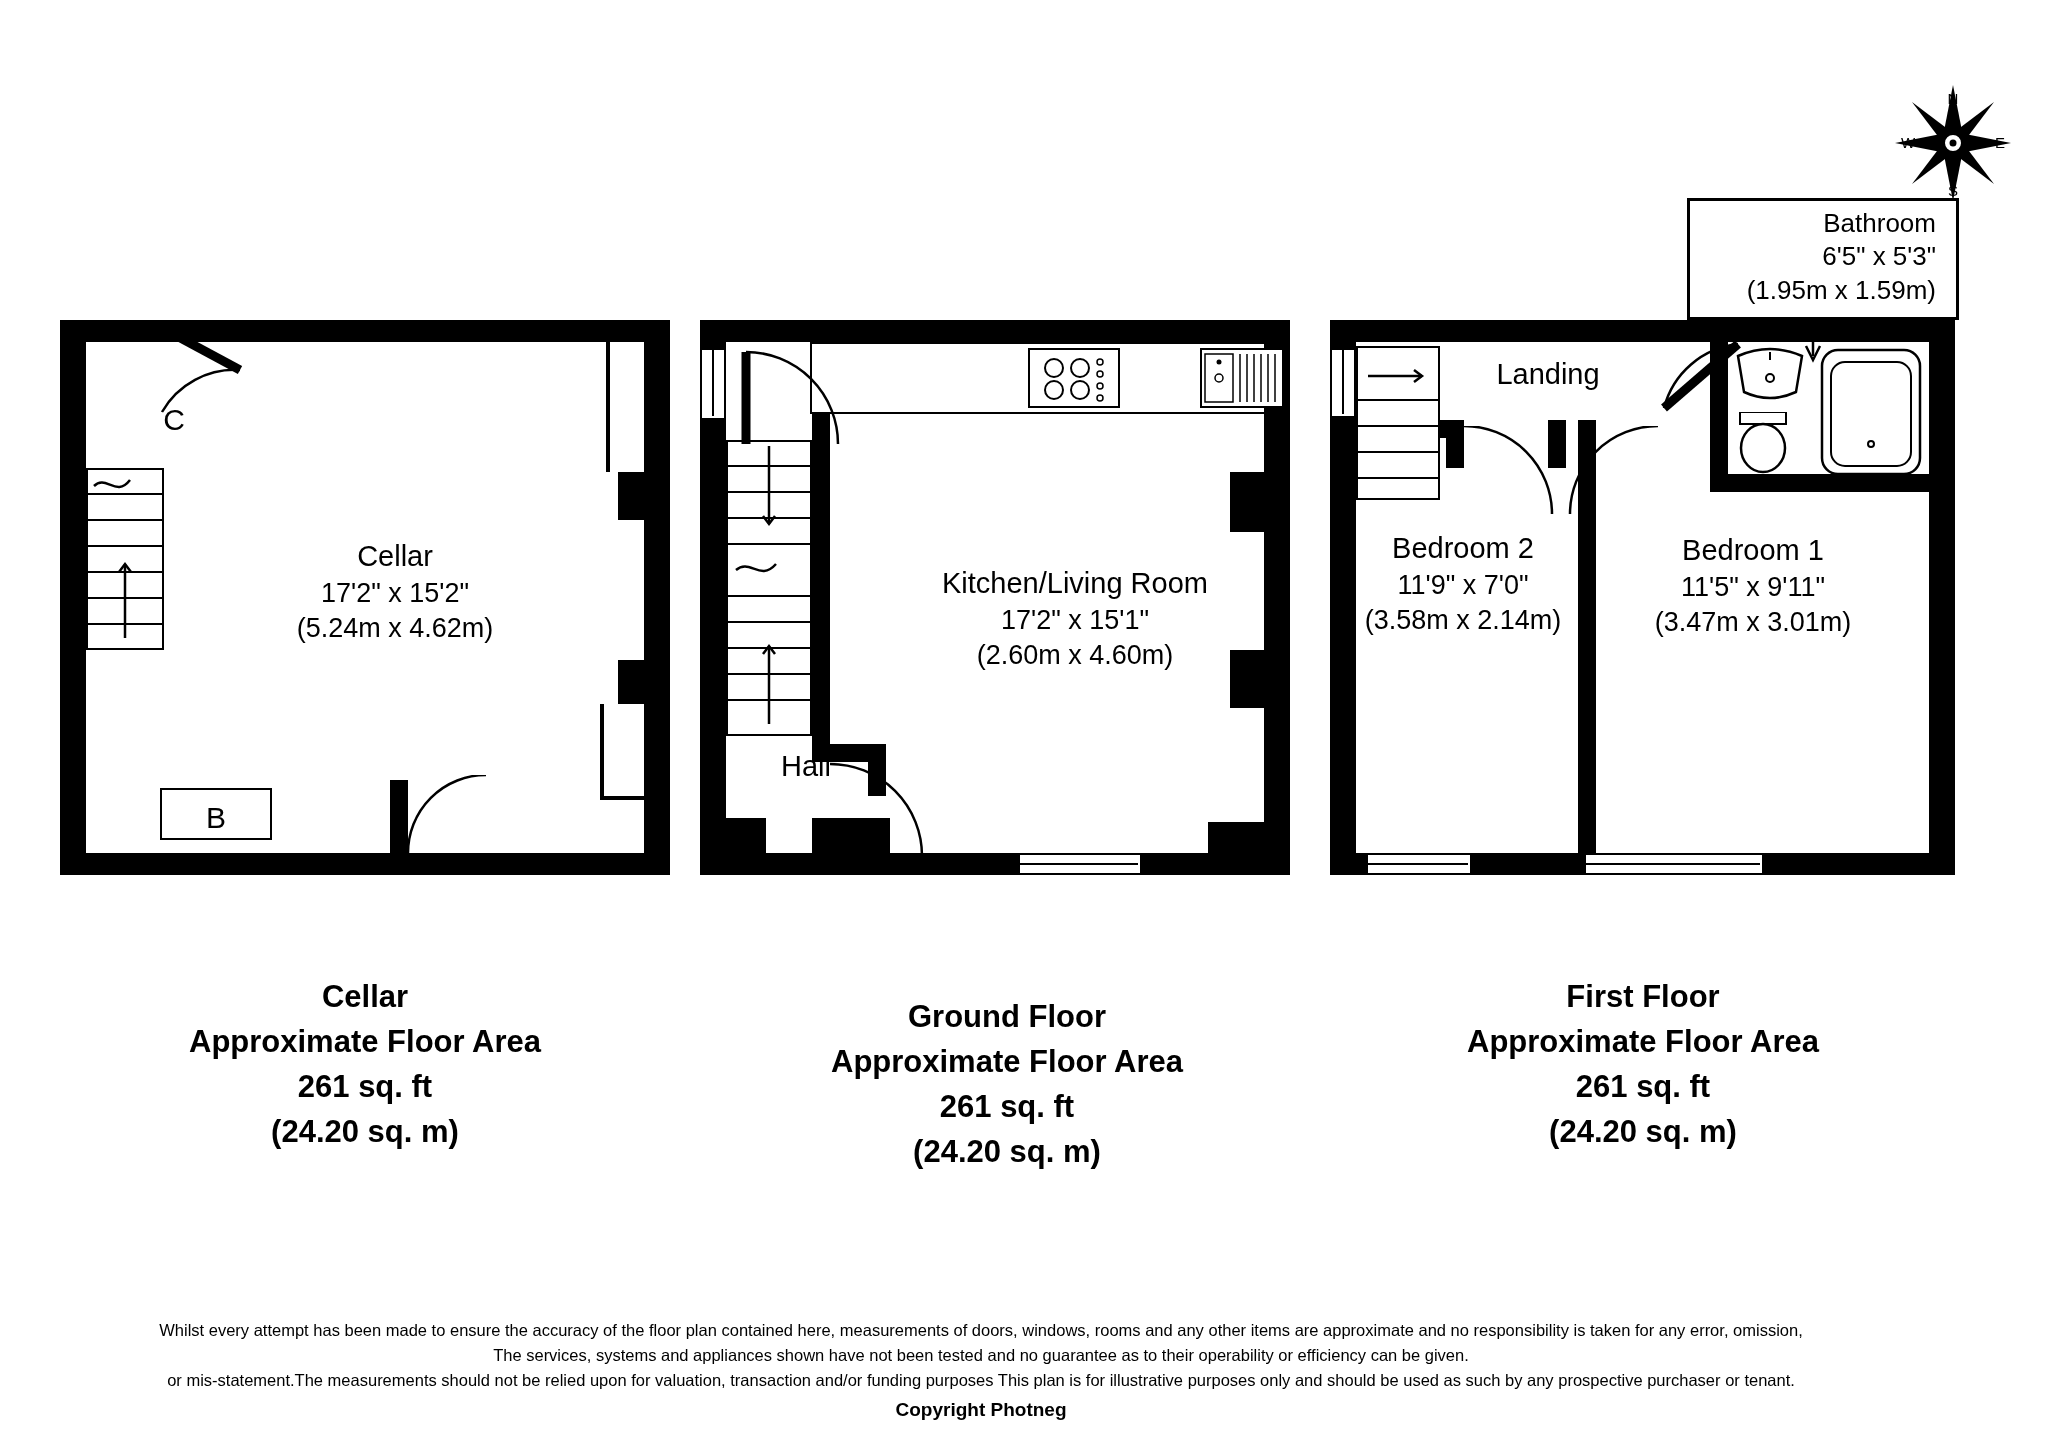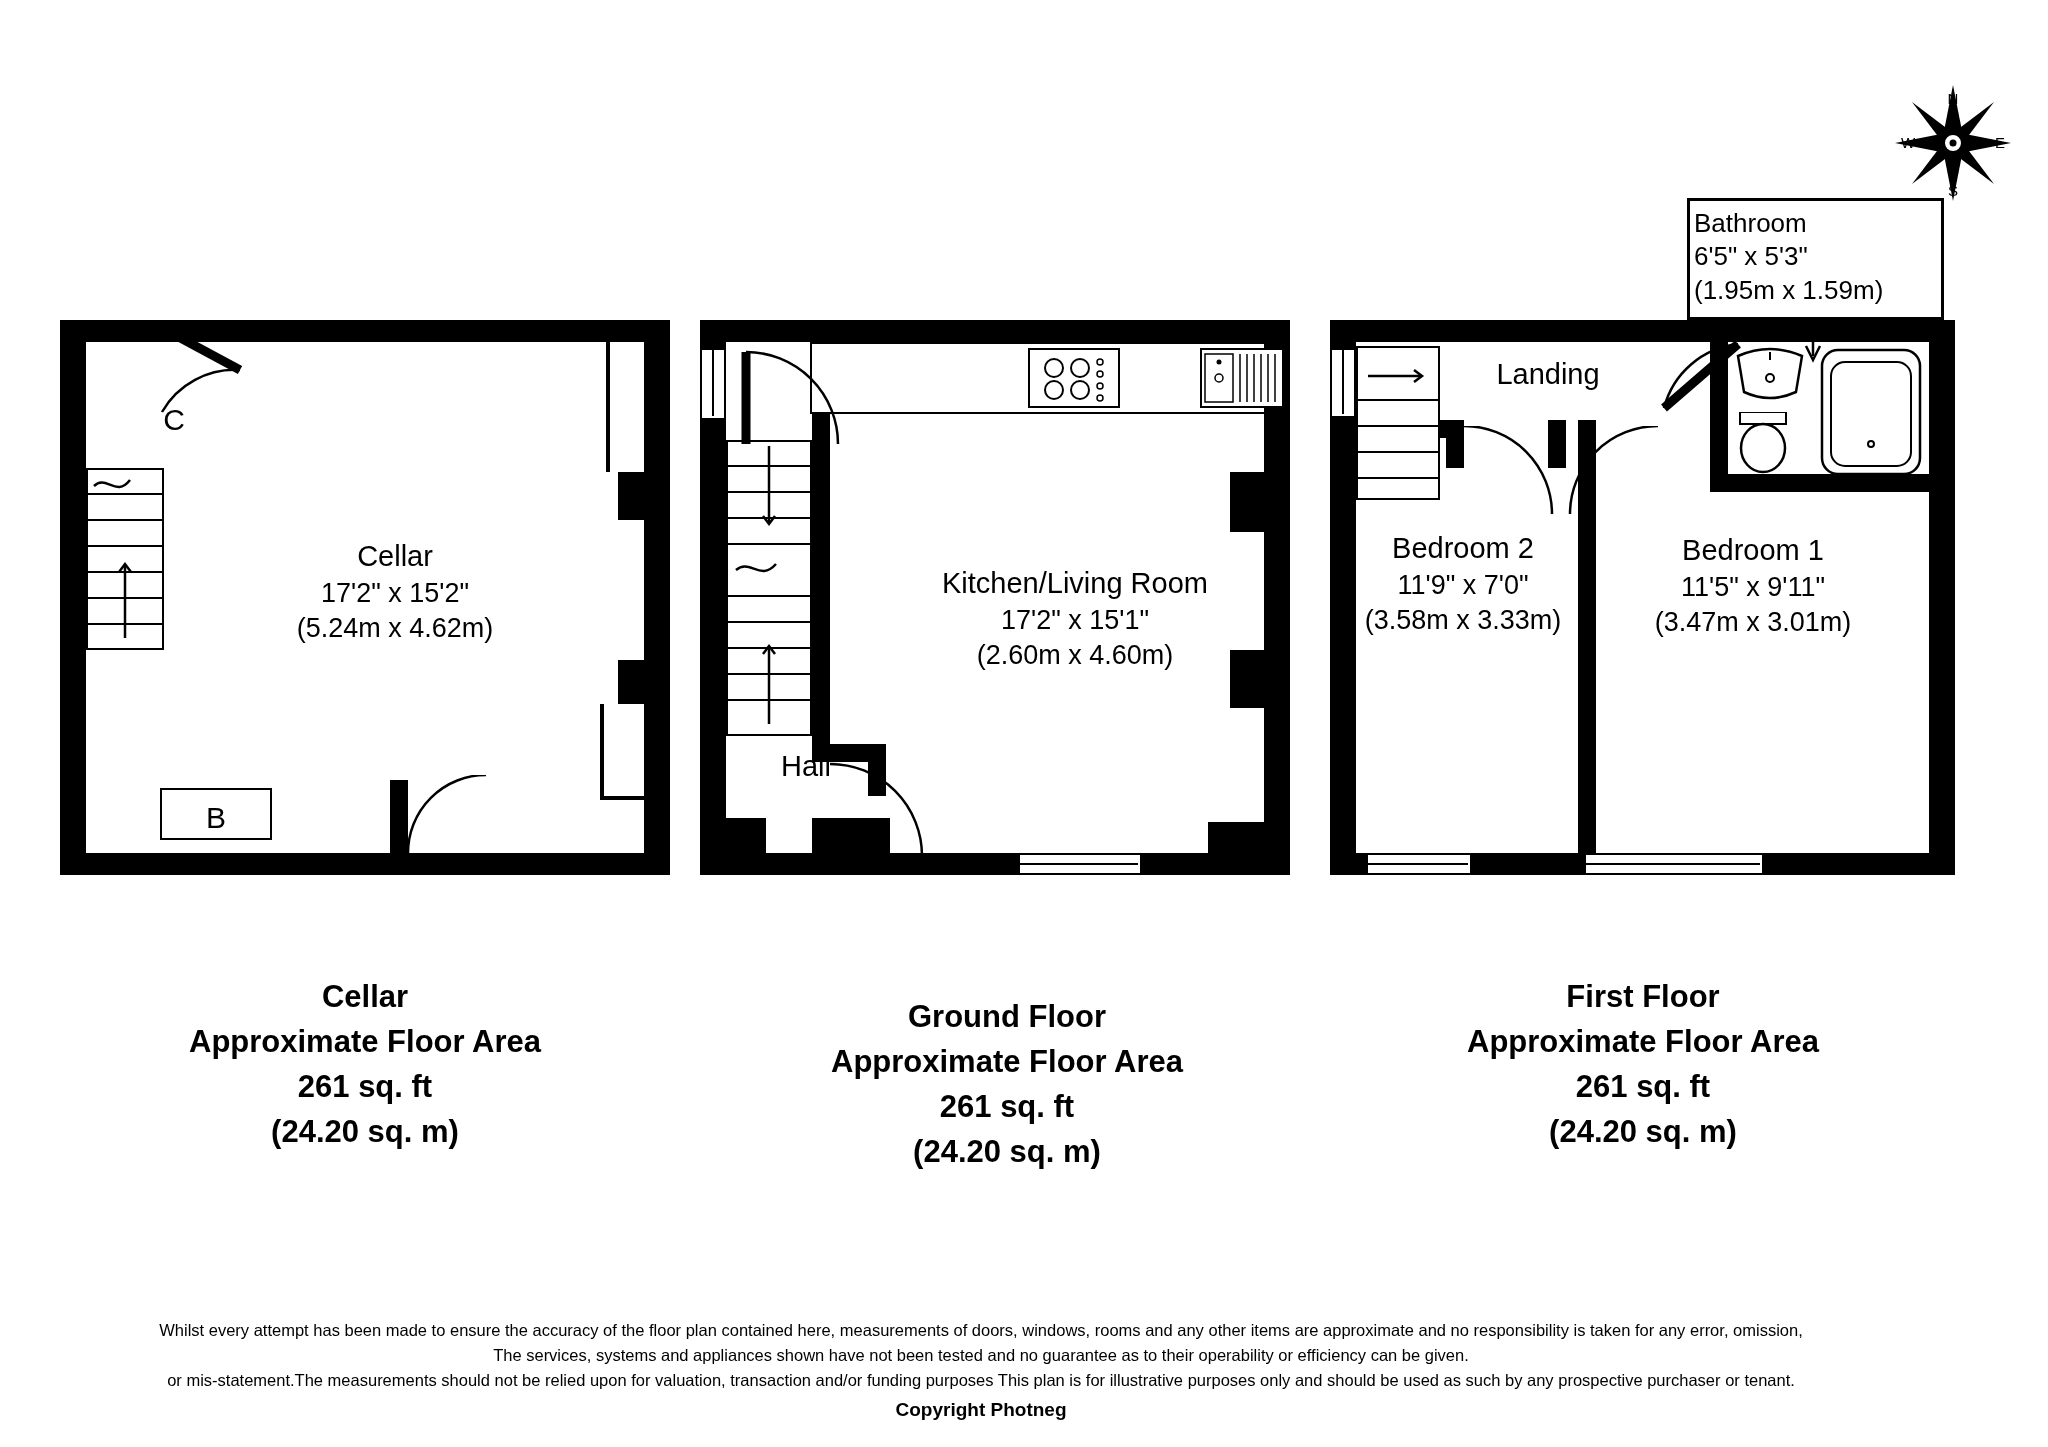"Bathroom" .bathroom-callout { padding: 6px 5px 10px 4px -> 6px 20px 10px 4px; text-align: left -> right }
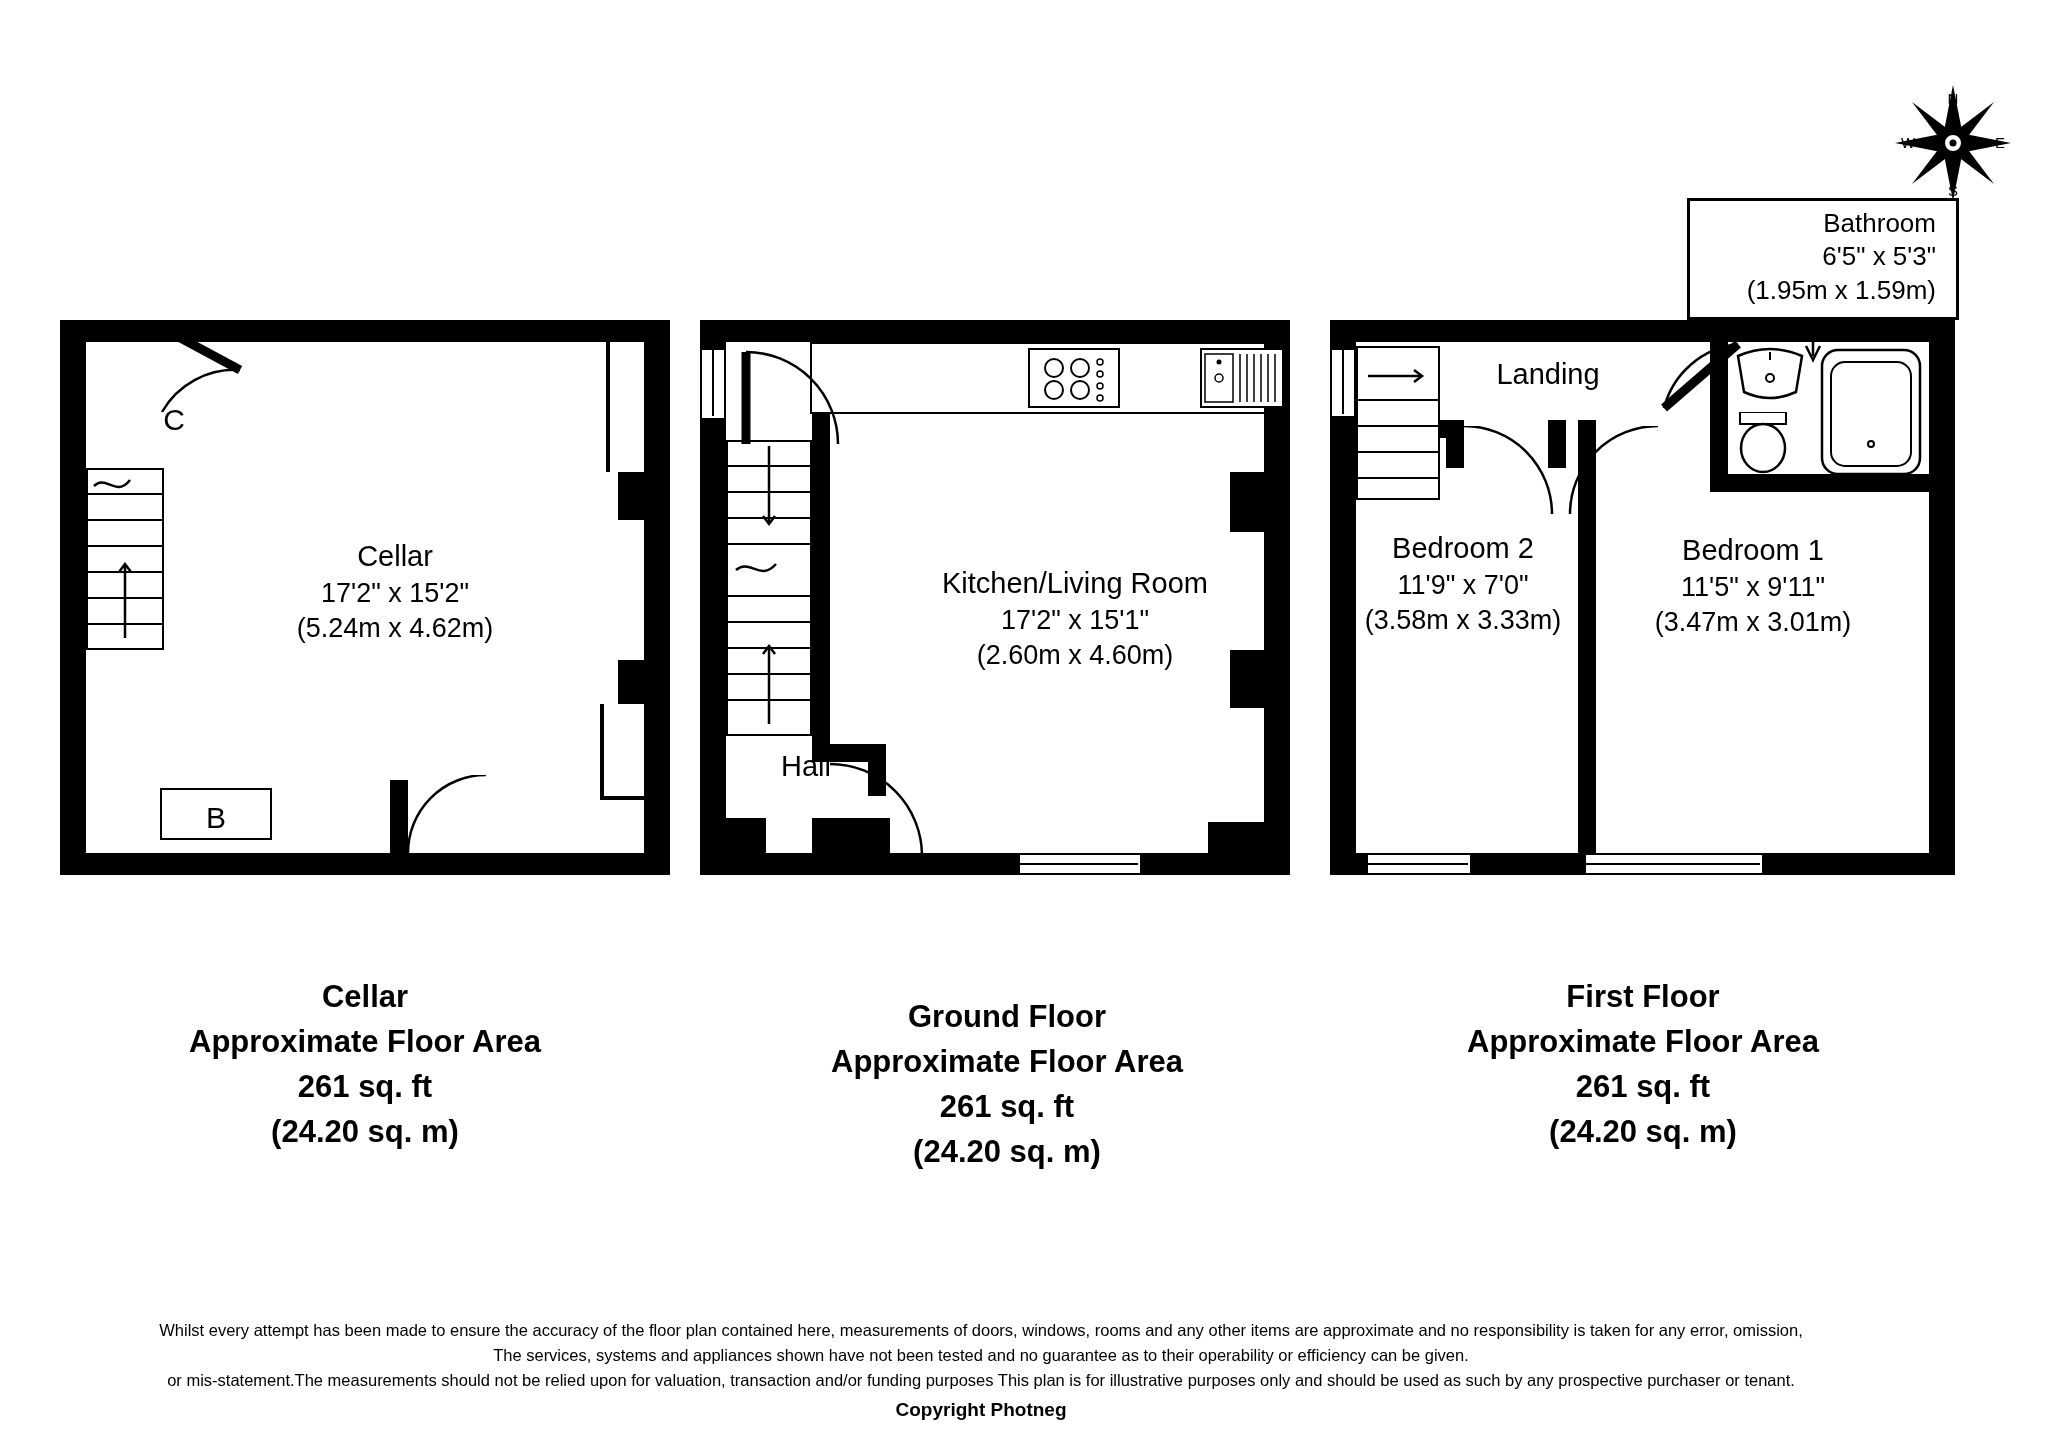"(3.58m x 3.33m)" span.ln { text: 3.33m -> 2.14m }
